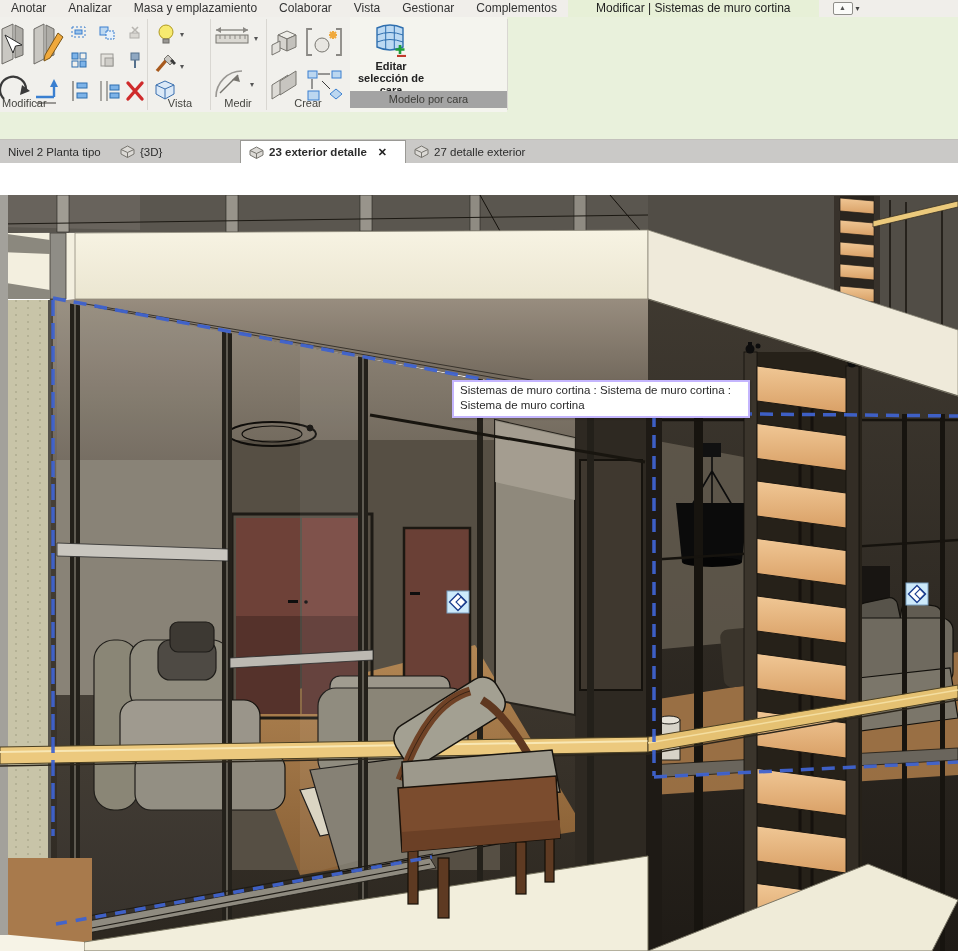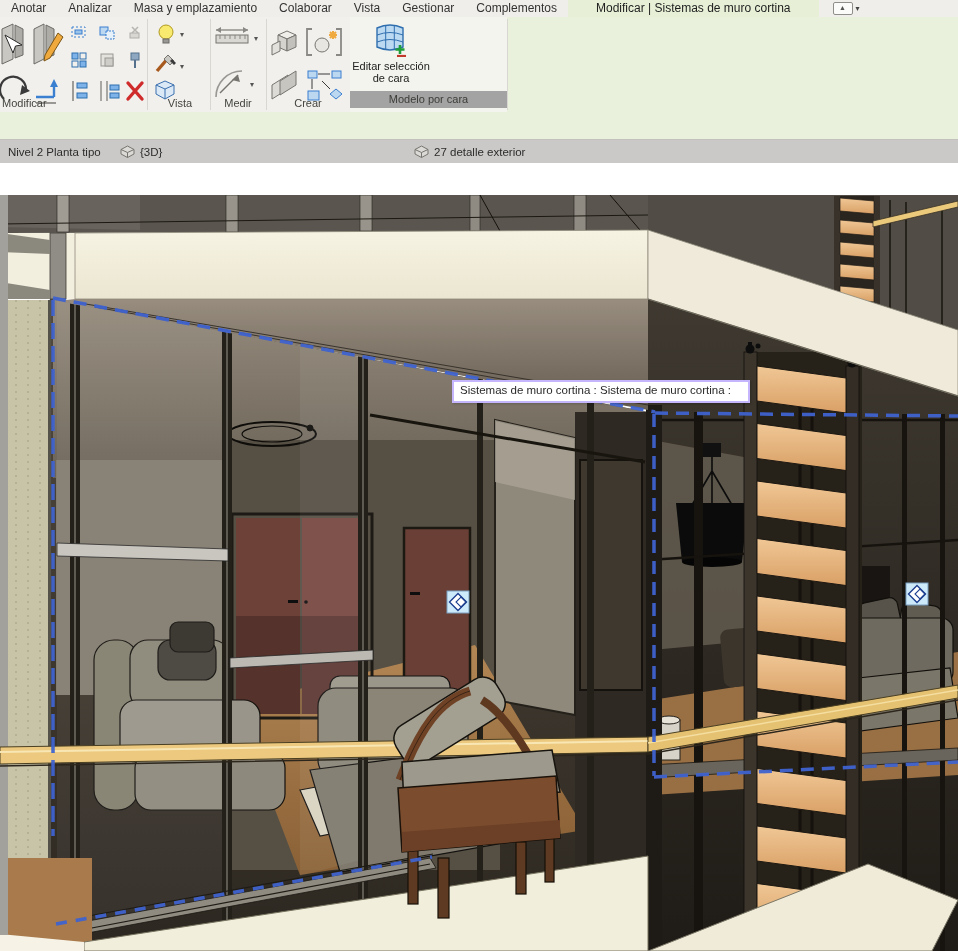"Editar selección de cara" .bigbtn { font-weight: none -> bold }
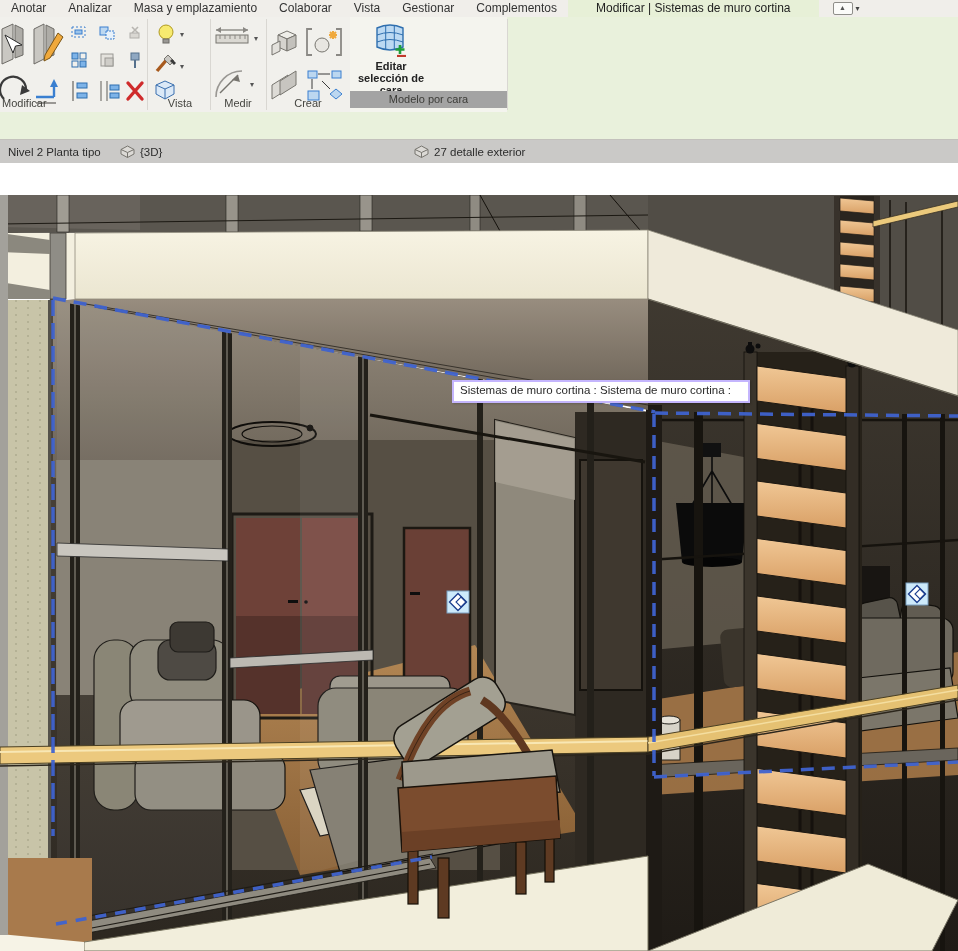"23 exterior detalle" div.vtab { html: none -> <div> <svg> <polygon></polygon> <path></path> </svg> <span>23 exterior detalle</span> <span>✕</span> </div> }
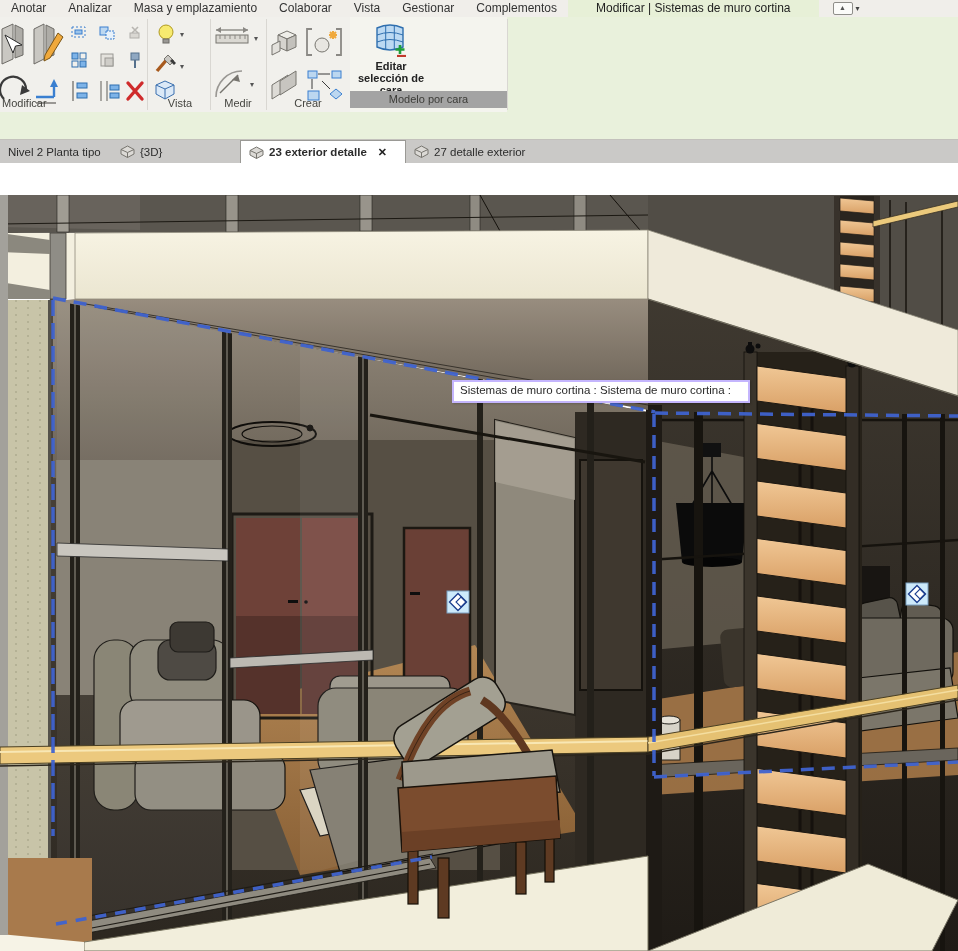"Sistema de muro cortina" div { html: none -> <div>Sistema de muro cortina</div> }
